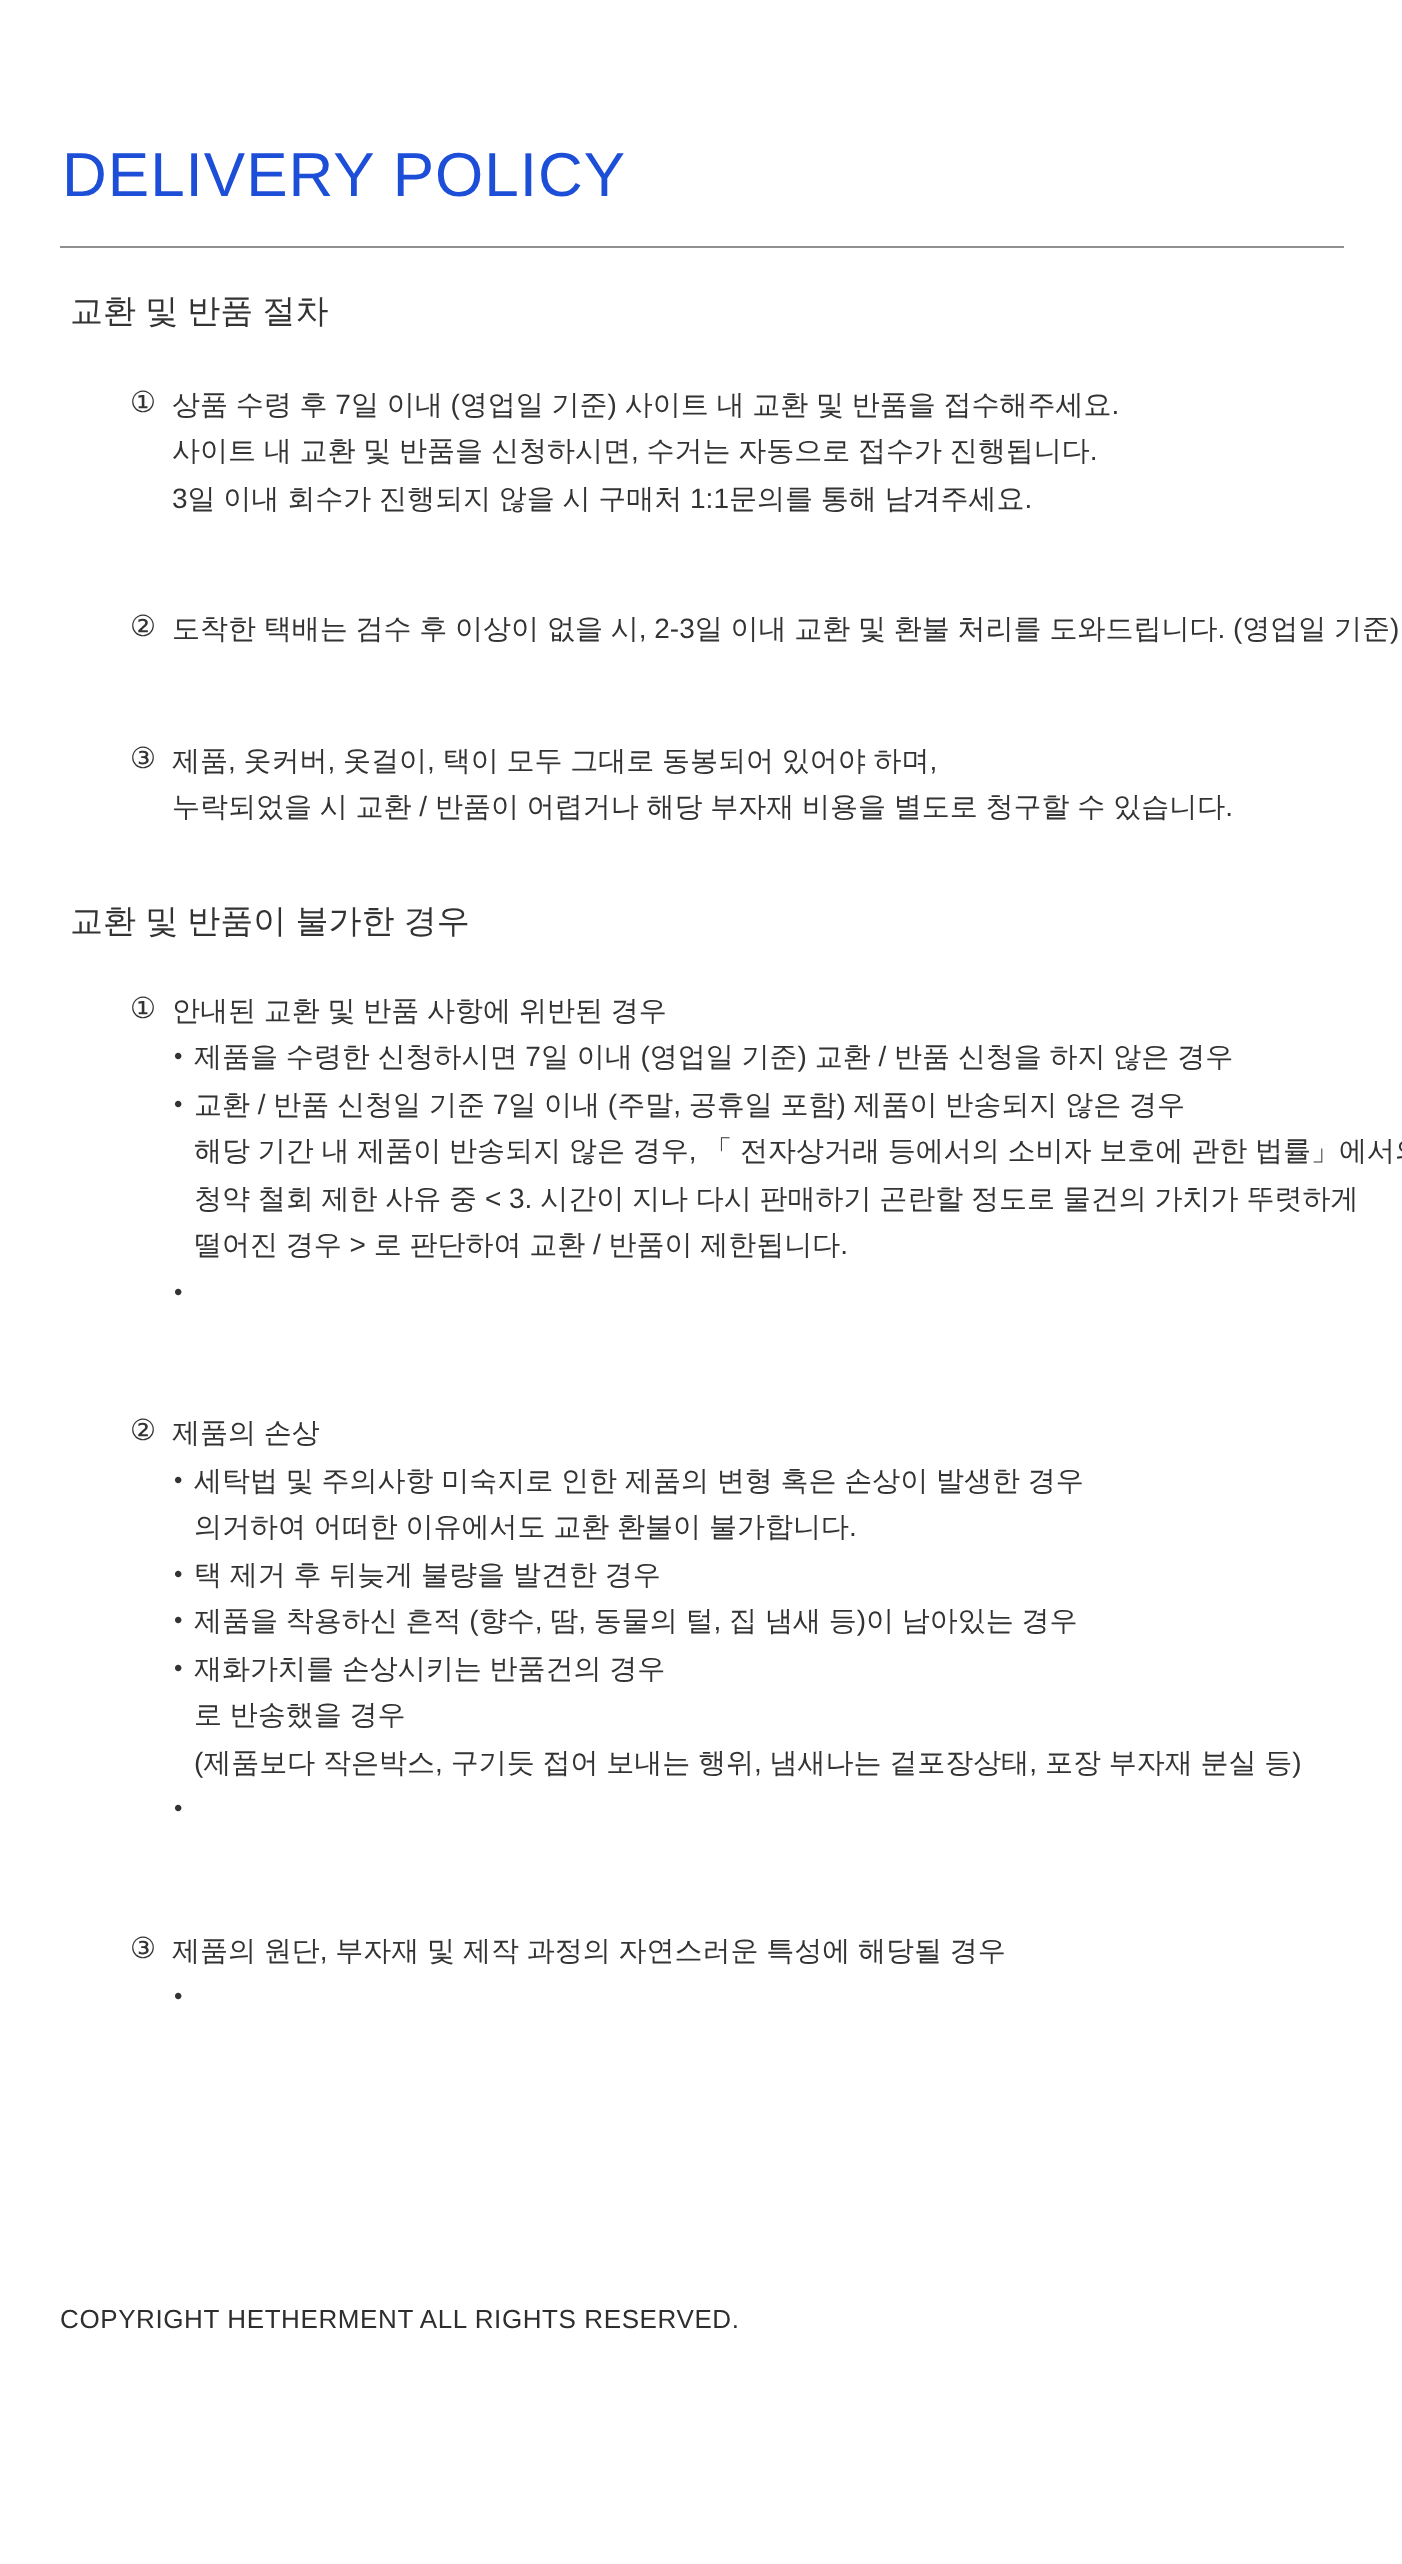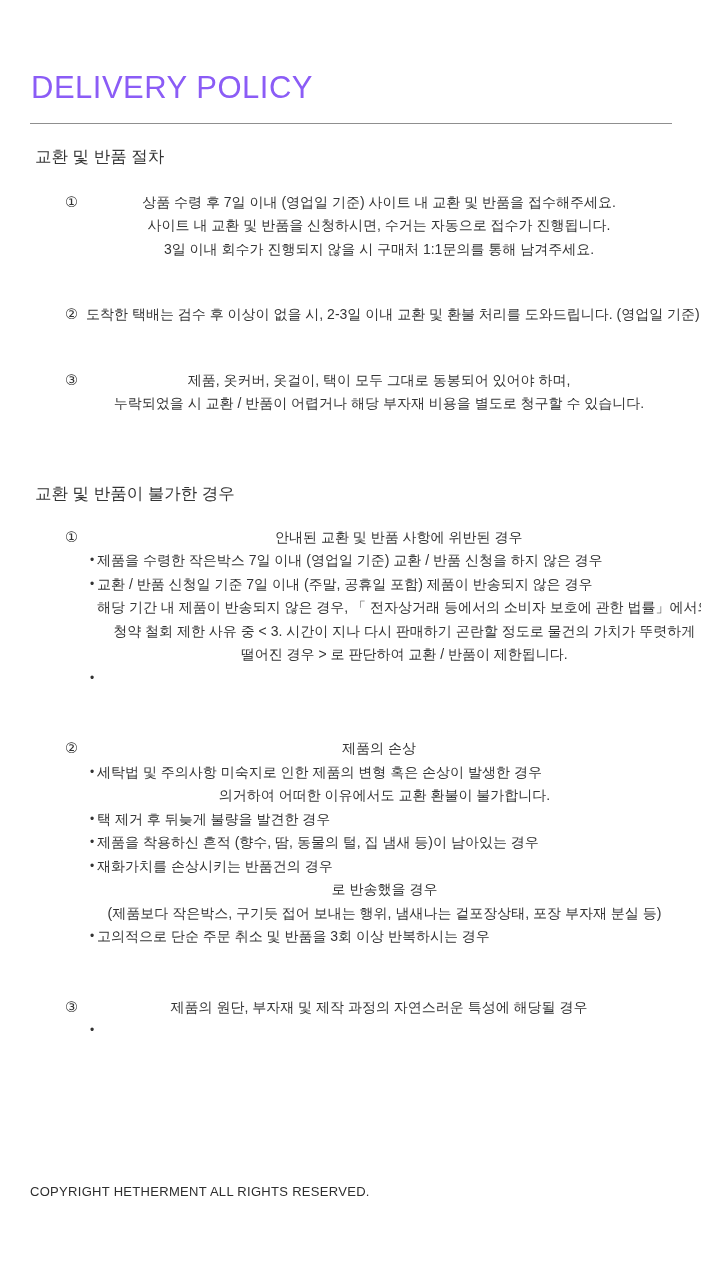"DELIVERY POLICY" .title { color: #8b5cf6 -> #1d4ed8 }
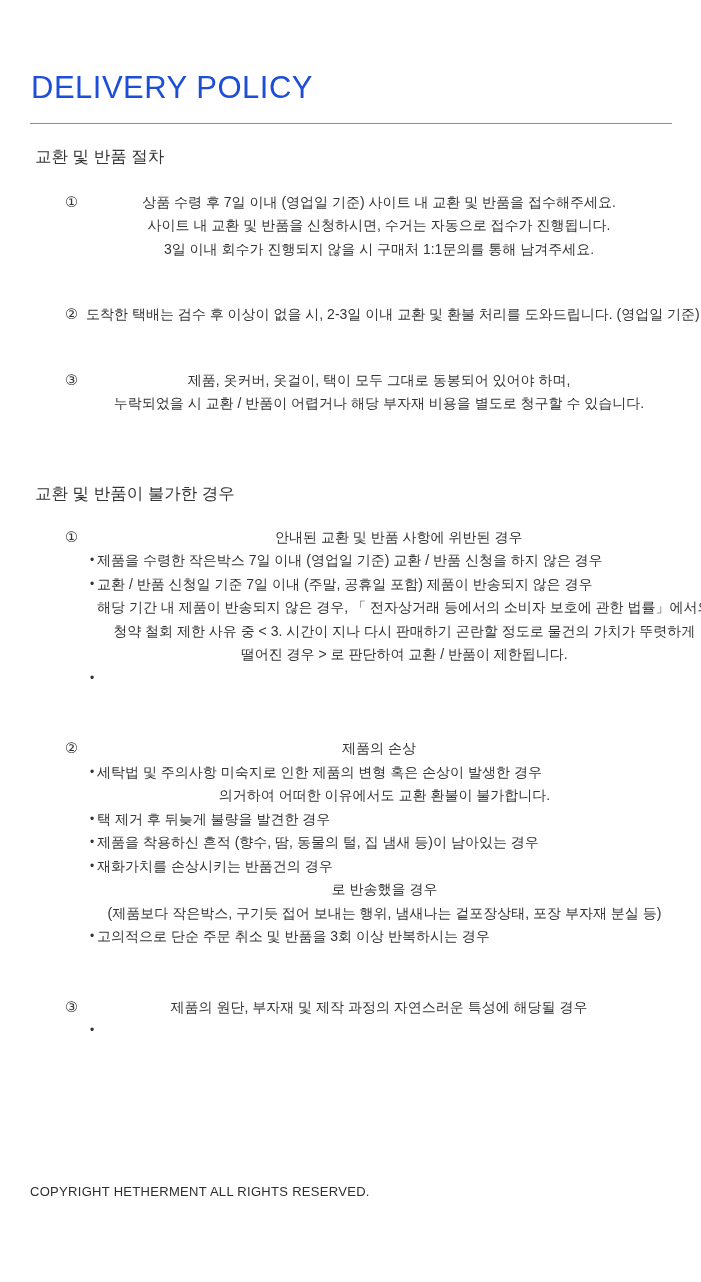"상품 수령 후 7일 이내" .content { text-align: center -> none }
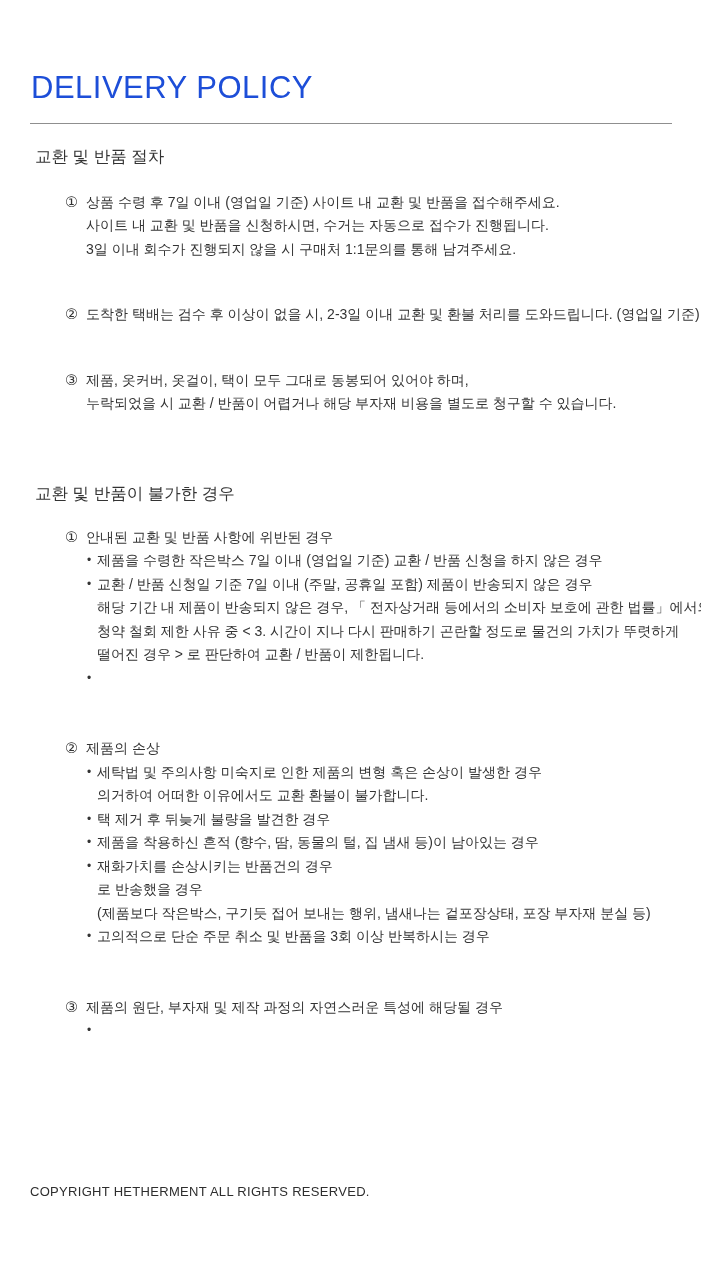"교환 및 반품이 불가한 경우" .section-not-allowed .section-heading { margin-top: 68px -> 36px }
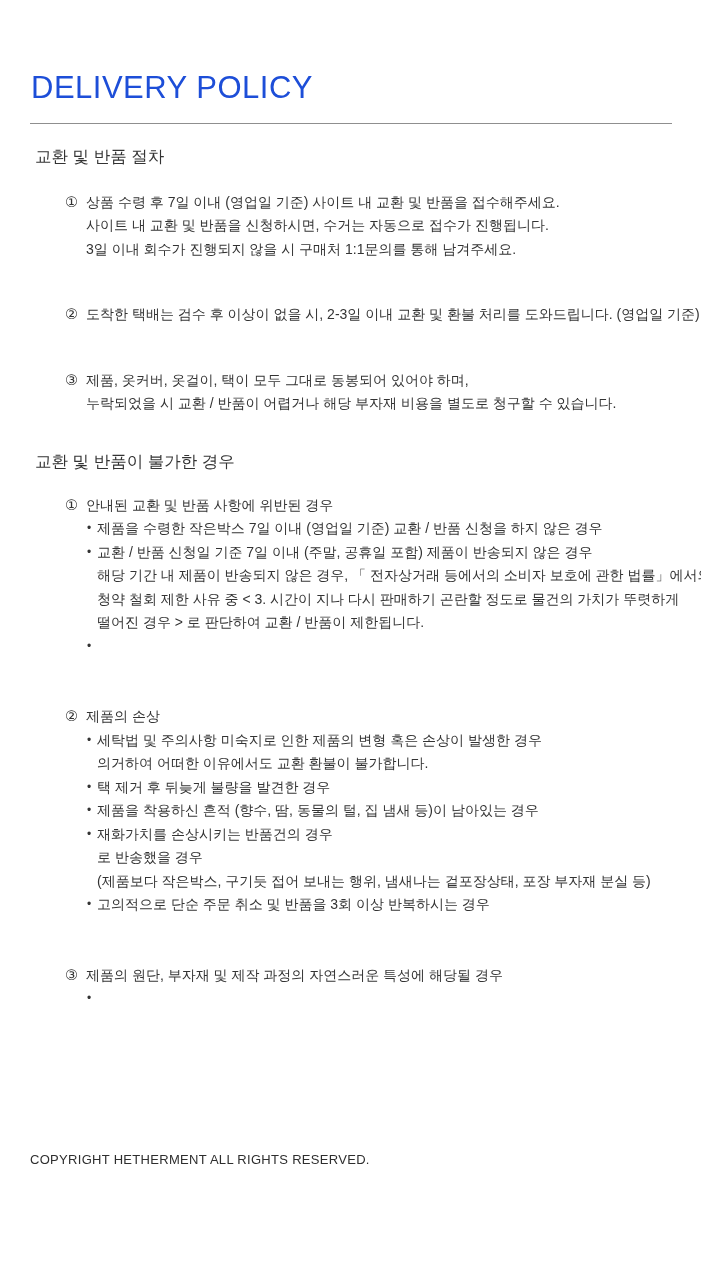"제품을 수령한 작은박스 7일 이내" span.txt { text: 작은박스 -> 신청하시면 }
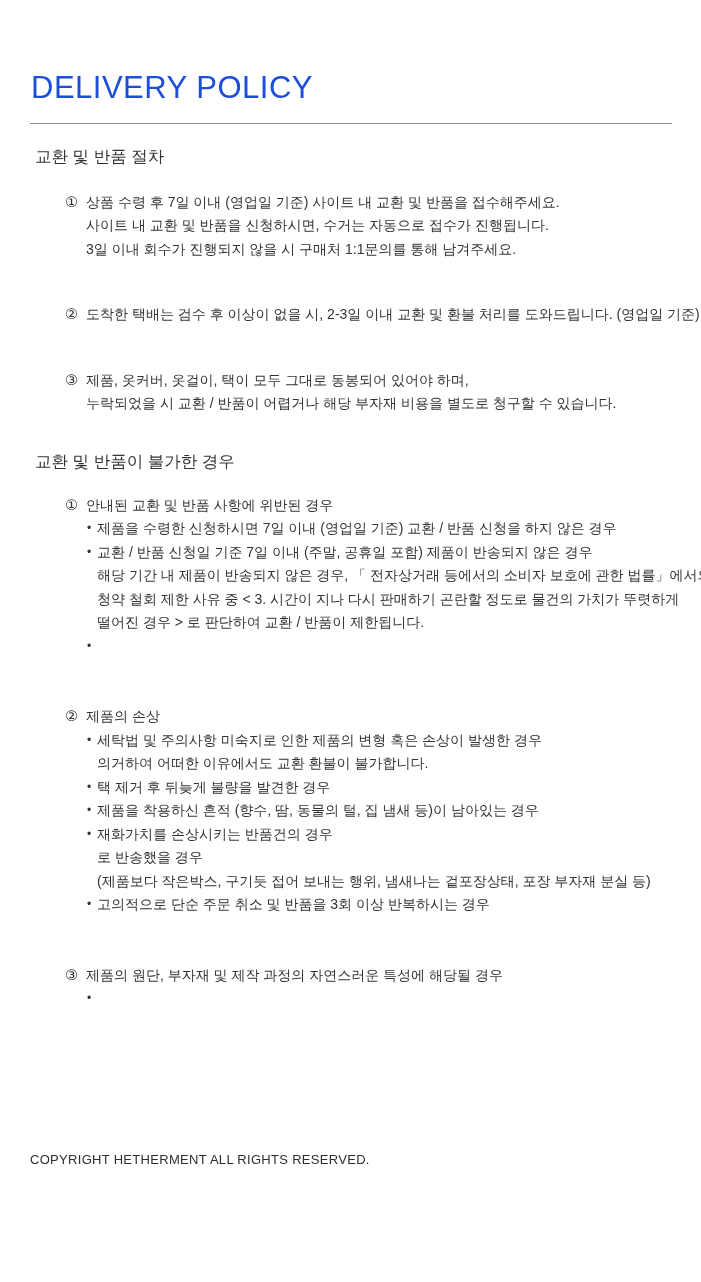"고의적으로 단순 주문 취소 및" span.txt { html: <span>고의적으로 단순 주문 취소 및 반품을 3회 이상 반복하시는 경우</span> -> none }
